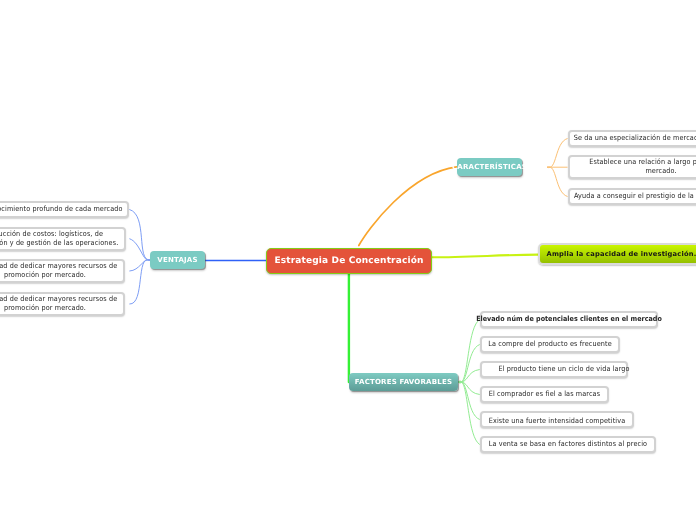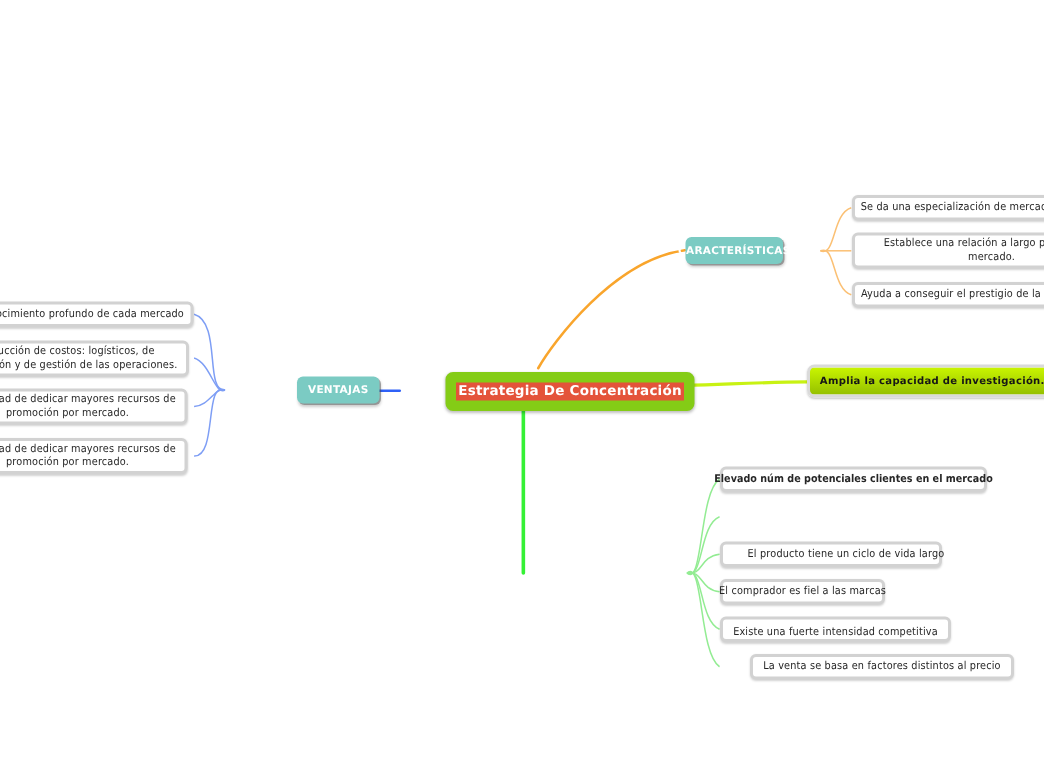"VENTAJAS" div.node { margin-left: 48px -> none }
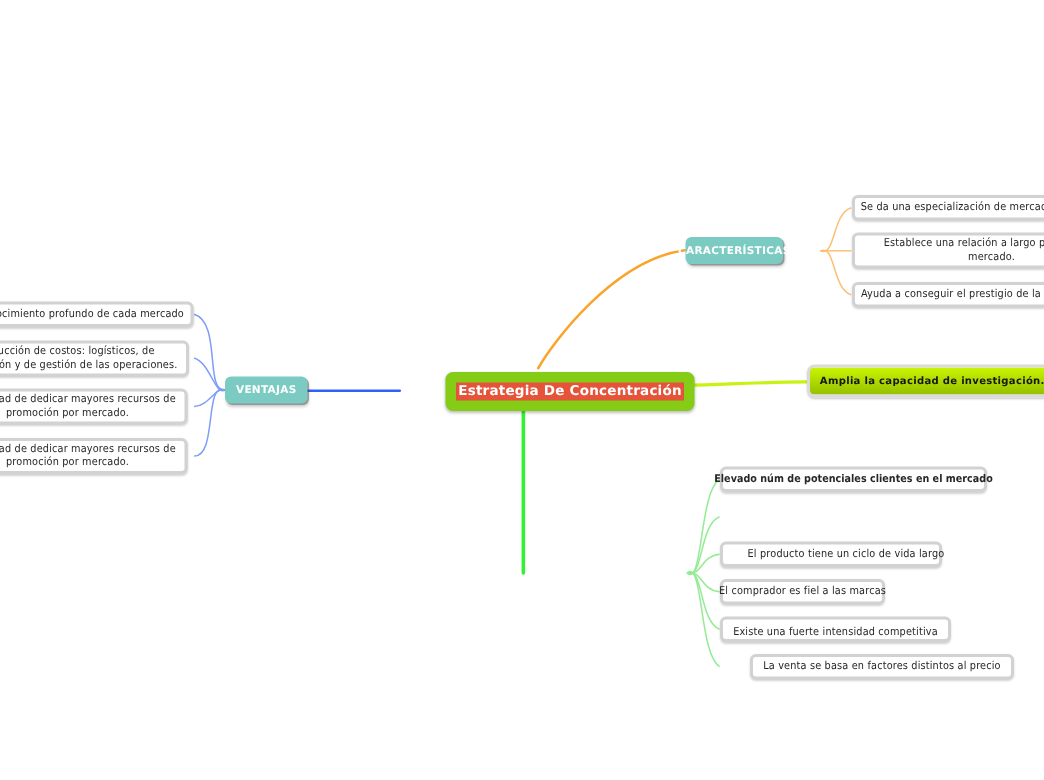"Estrategia De Concentración" .root { border: 7px solid #84cc16 -> 1px solid #84cc16; margin-left: 31px -> none }
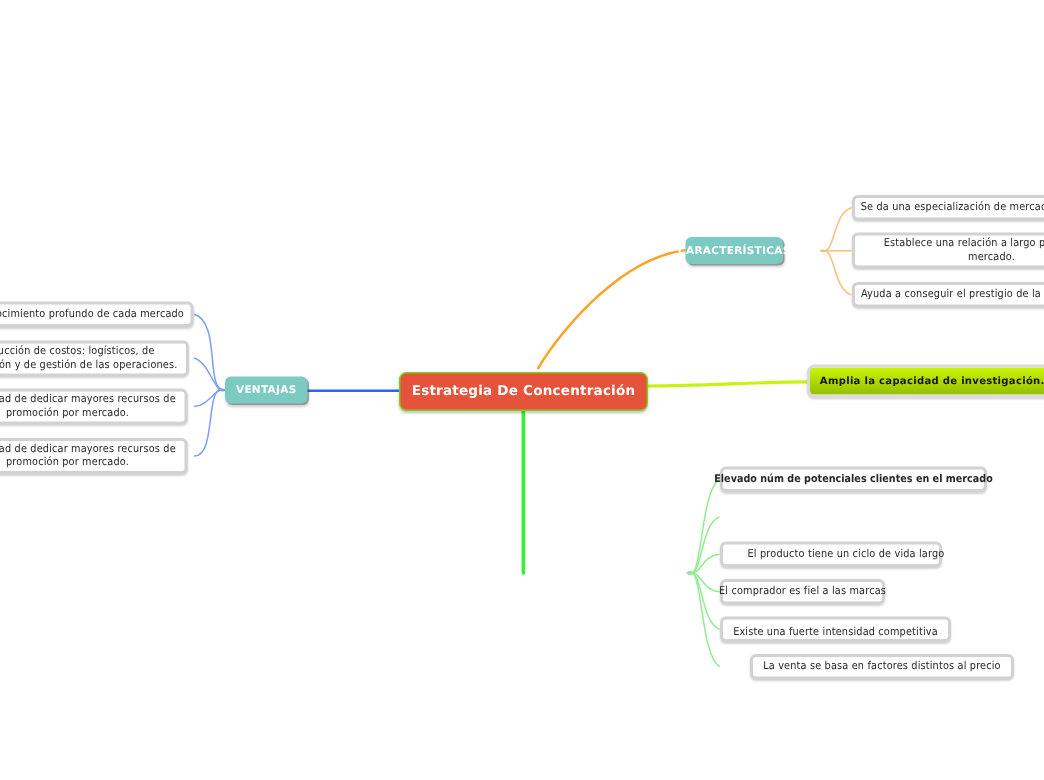"La compre del producto es" div.node { html: none -> <div> <span>La compre del producto es frecuente</span> </div> }
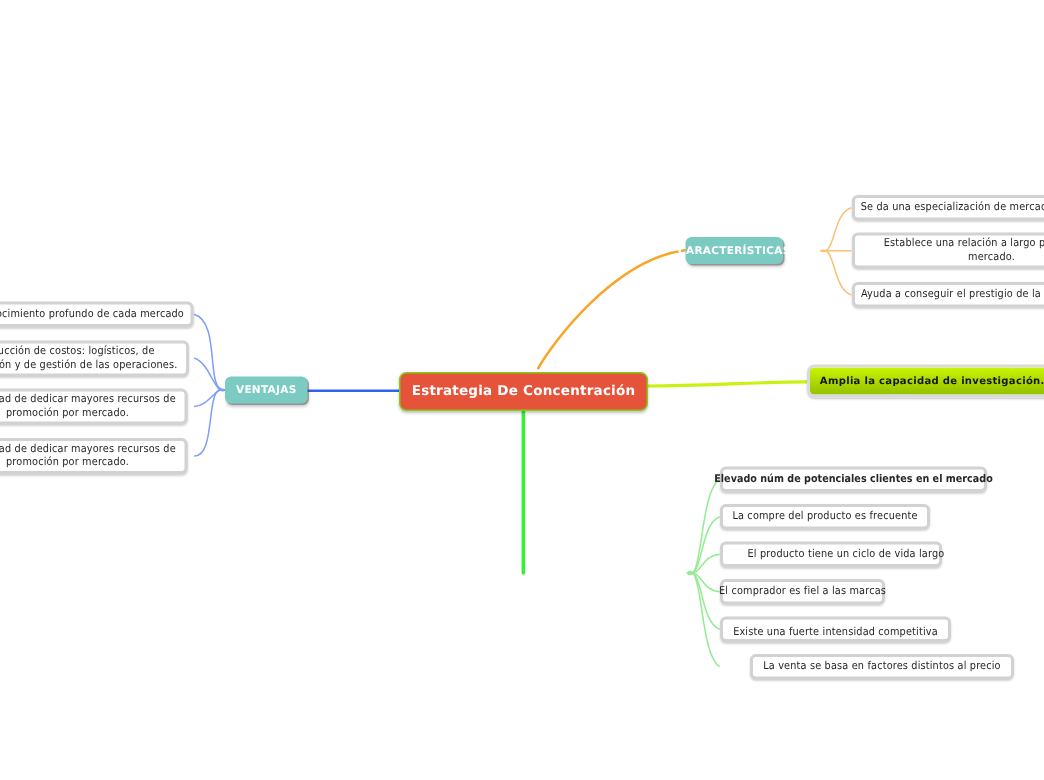"FACTORES FAVORABLES" div.node { html: none -> <div> <span>FACTORES FAVORABLES</span> </div> }
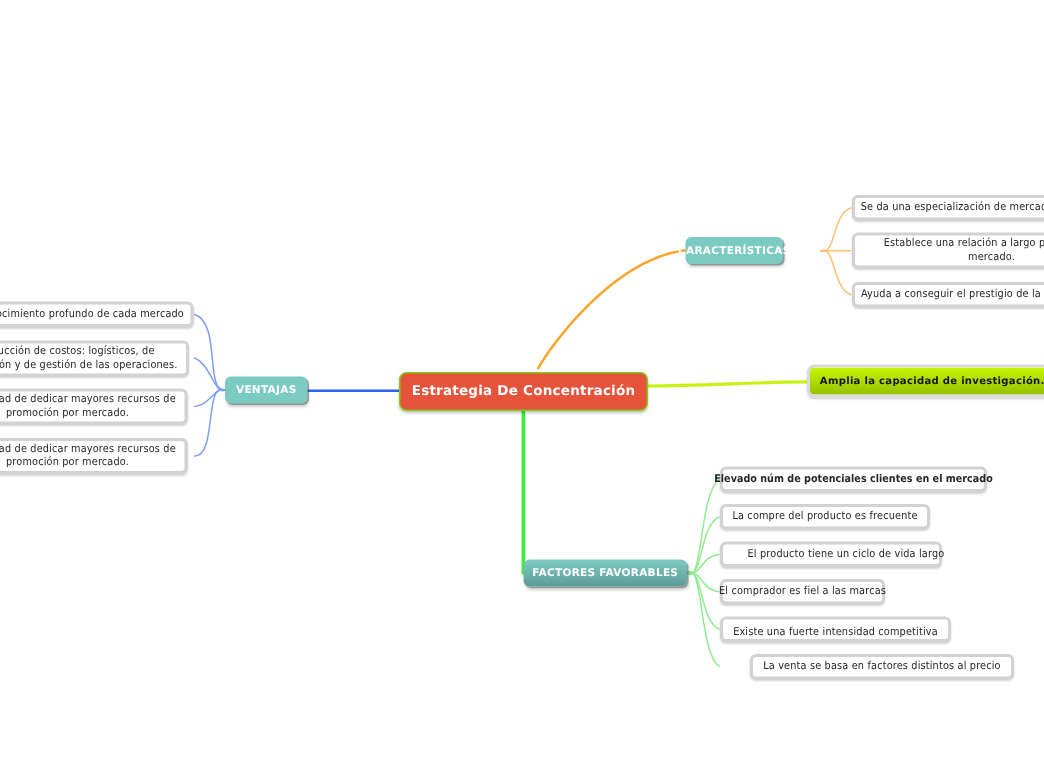"El comprador es fiel a" div.node { width: 110px -> 129px }
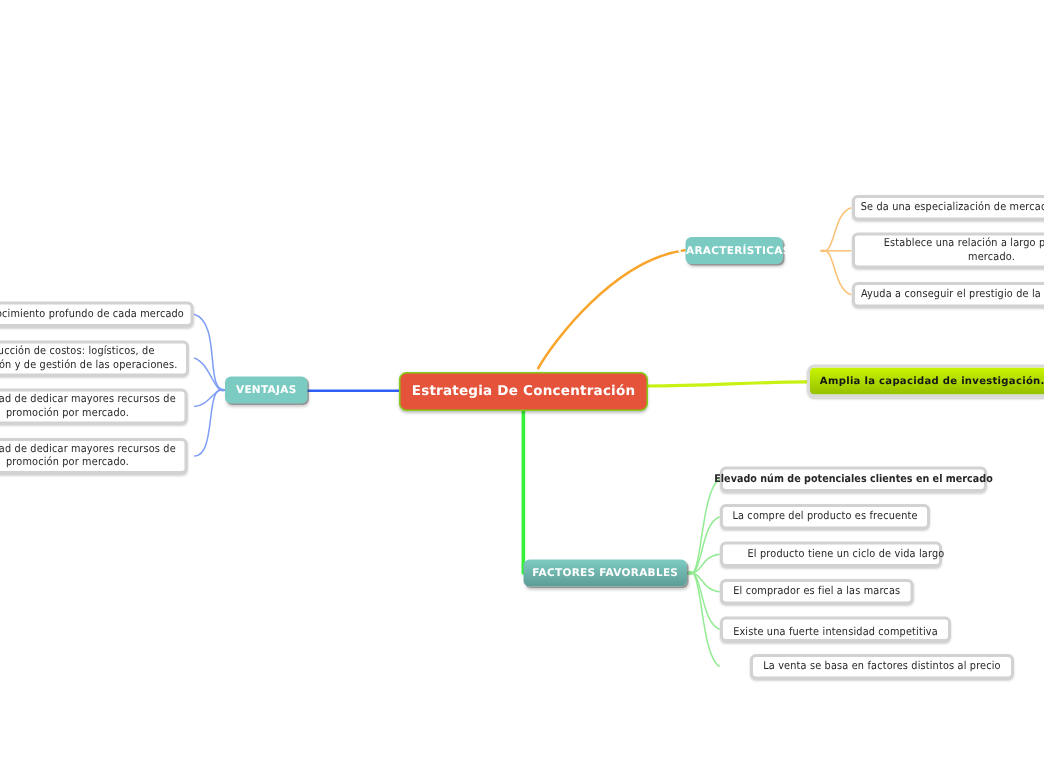"La venta se basa en" div.node { margin-left: 20px -> none }
